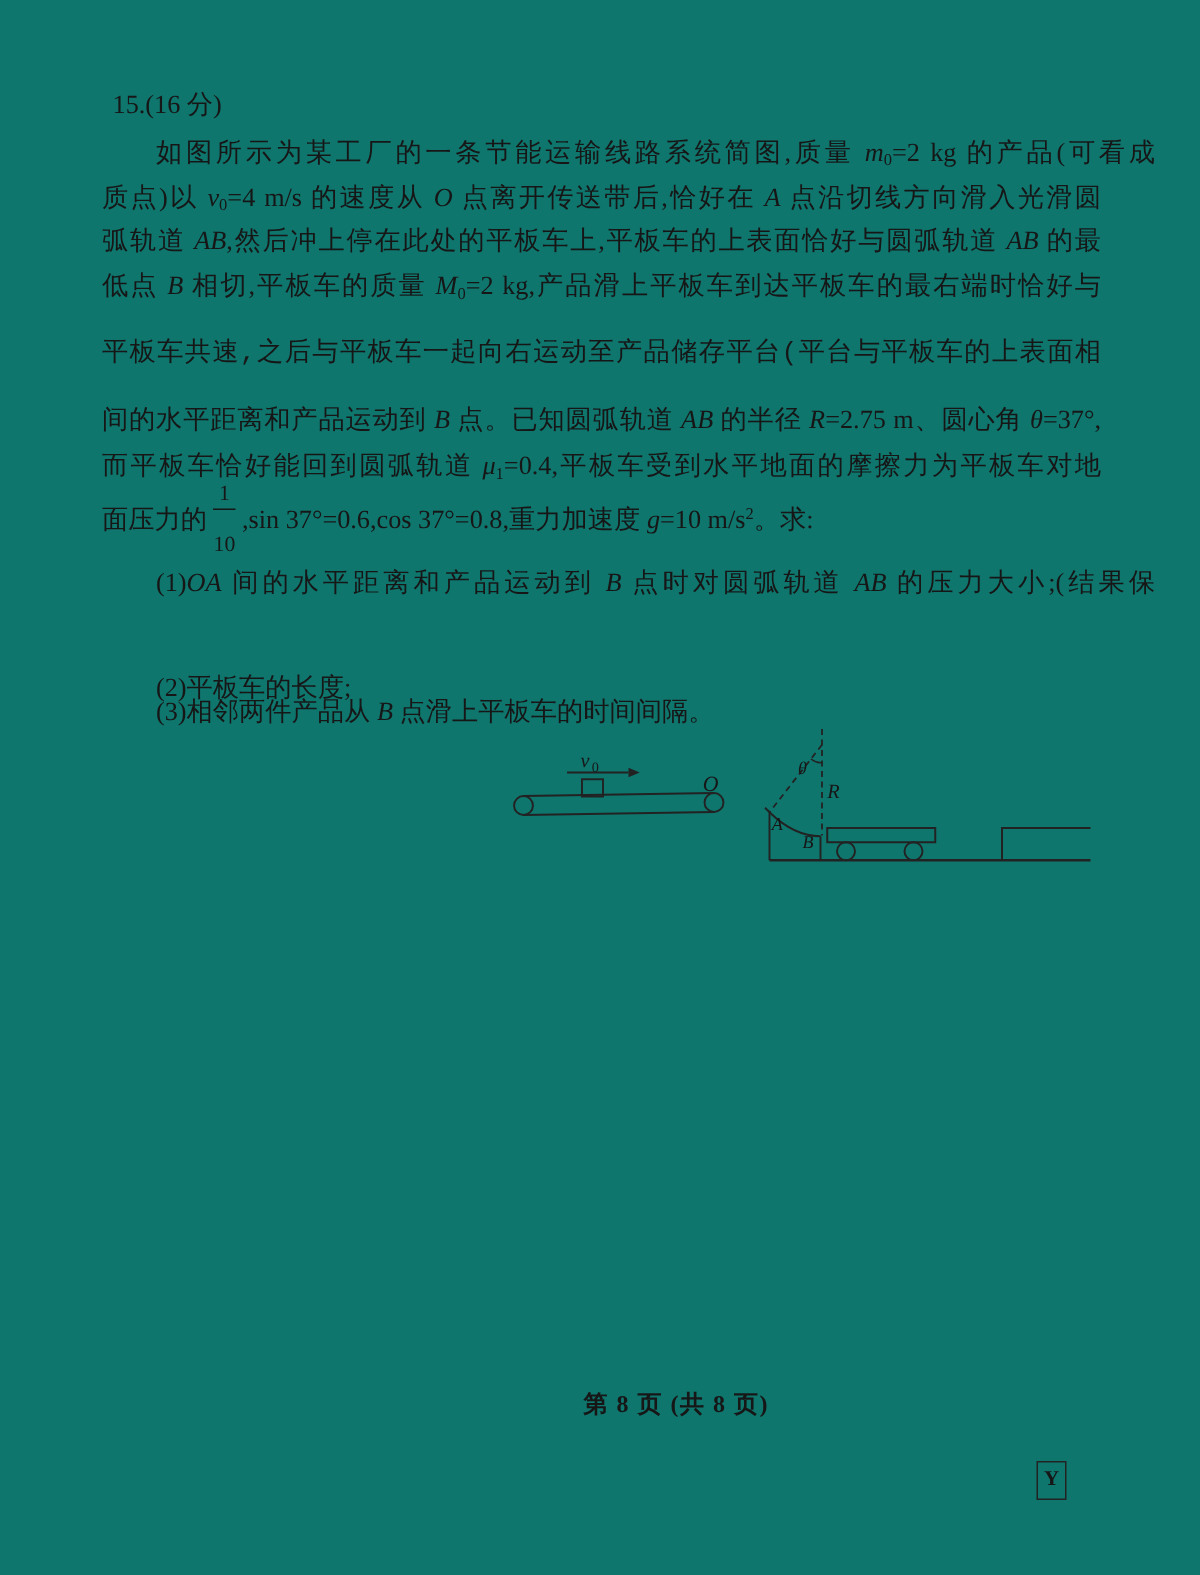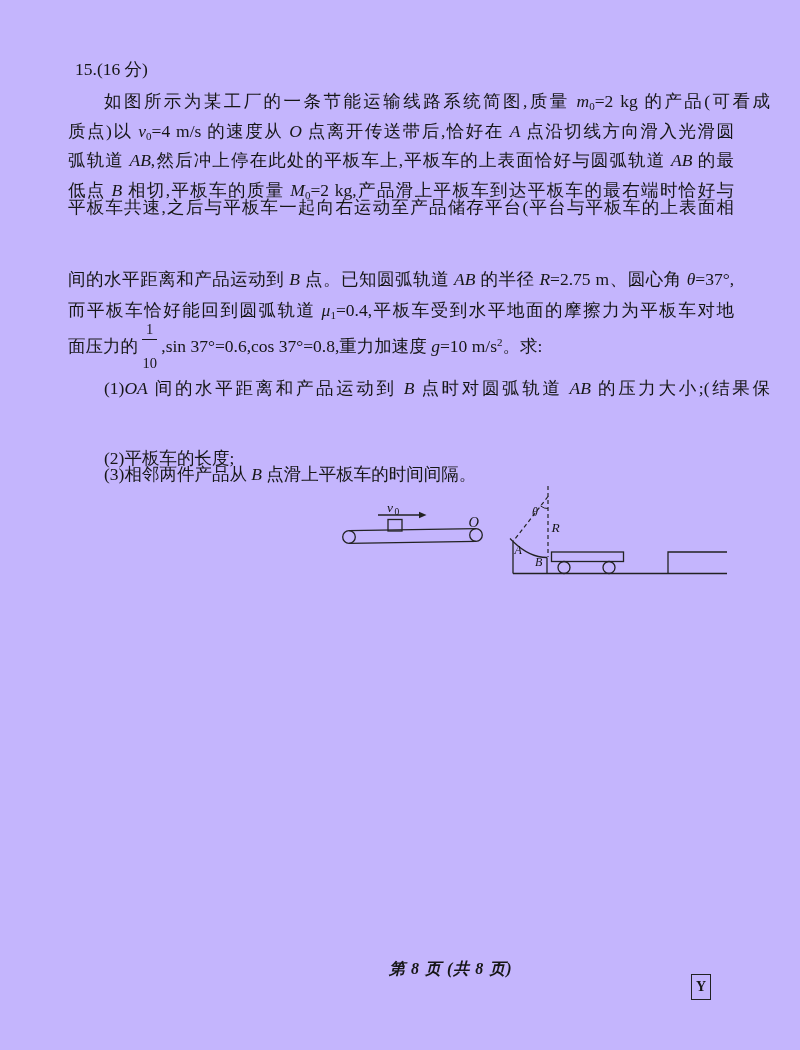"15.(16 分)" #page { background: #c4b5fd -> #0f766e }
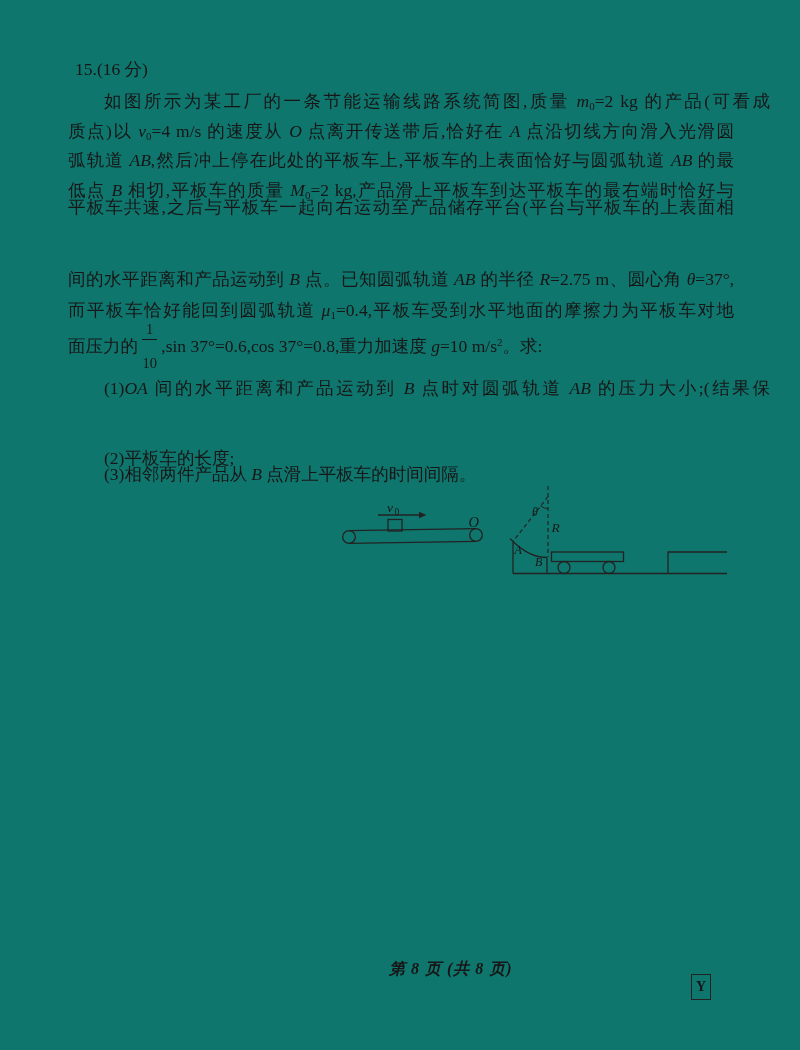"平板车共速,之后与平板车一起向右运动至产品储存平台(平台与平板车的上表面相" div.tline { font-family: none -> Liberation Mono, monospace; top: 196px -> 225px }
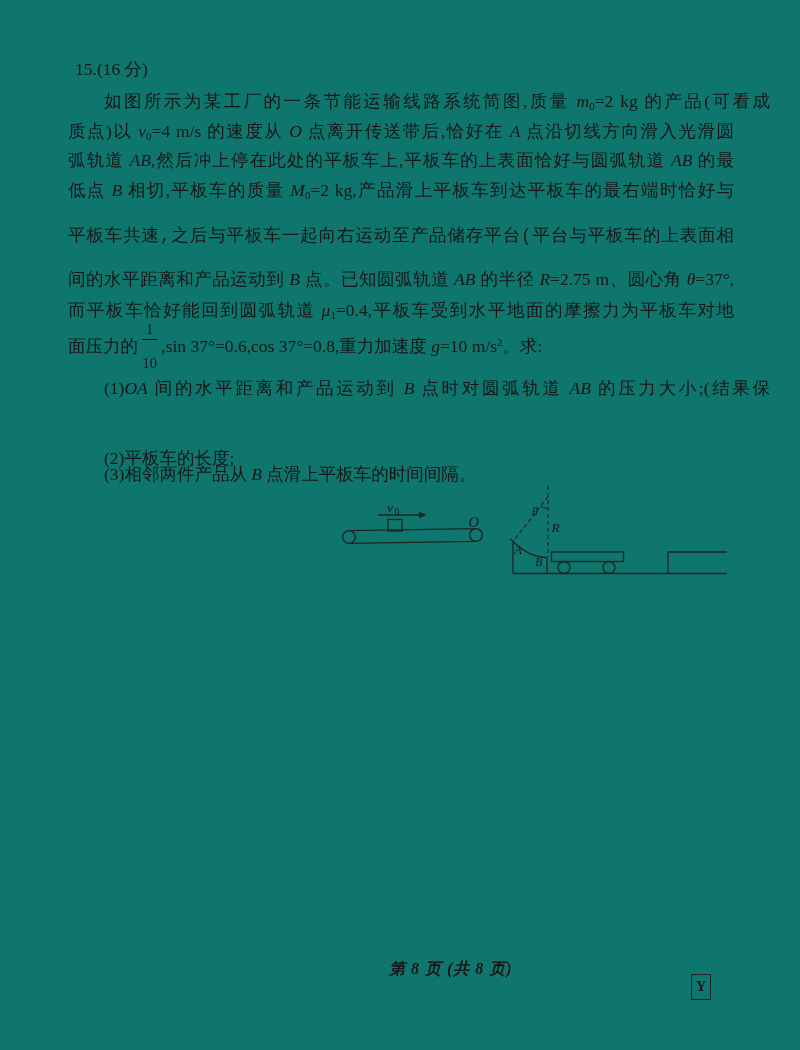"第 8 页 (共 8" #footer-label { font-style: italic -> none; top: 959px -> 926px }
